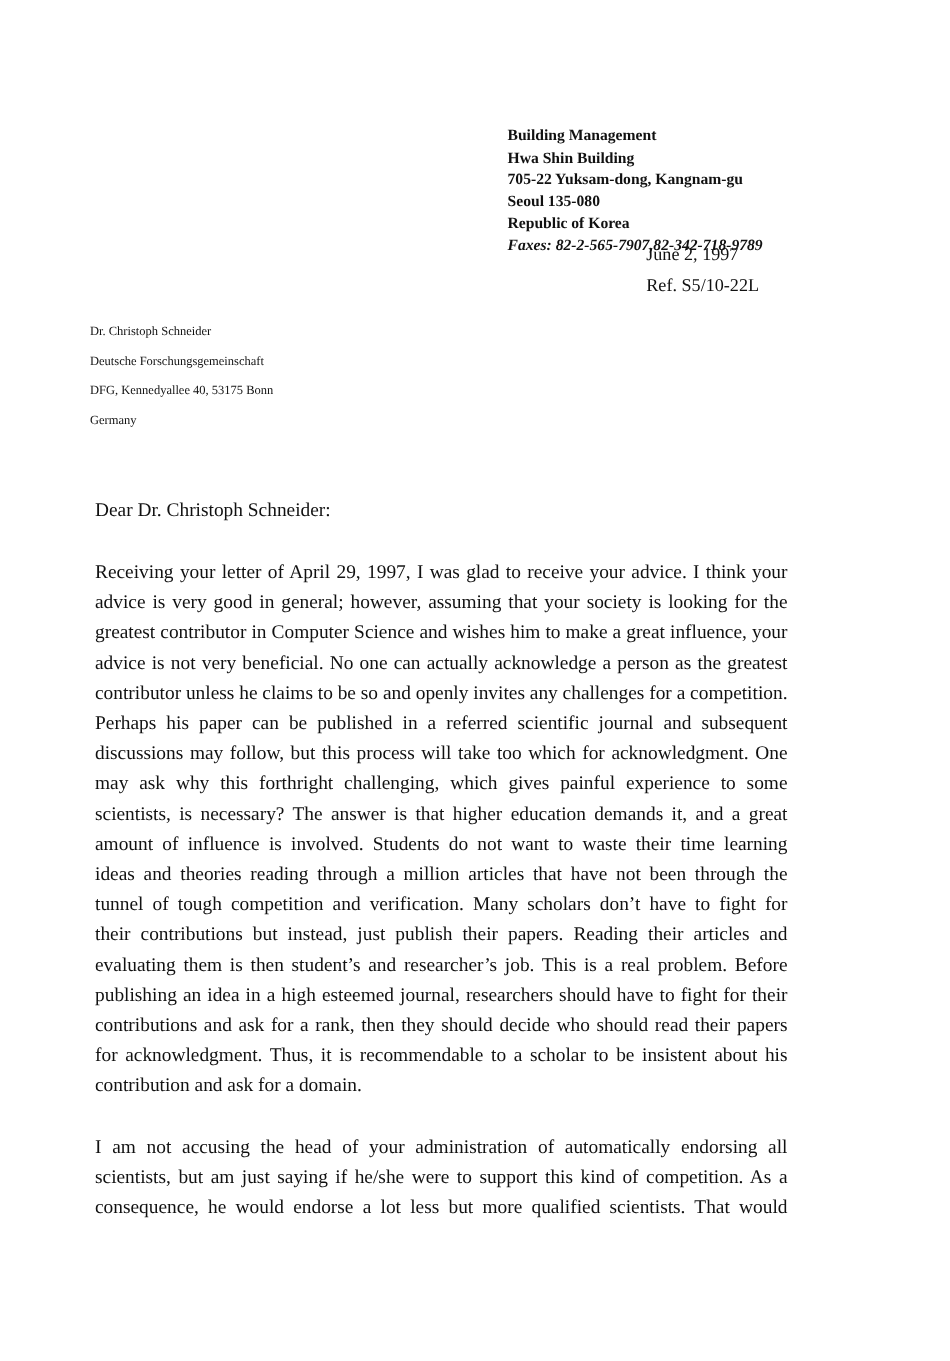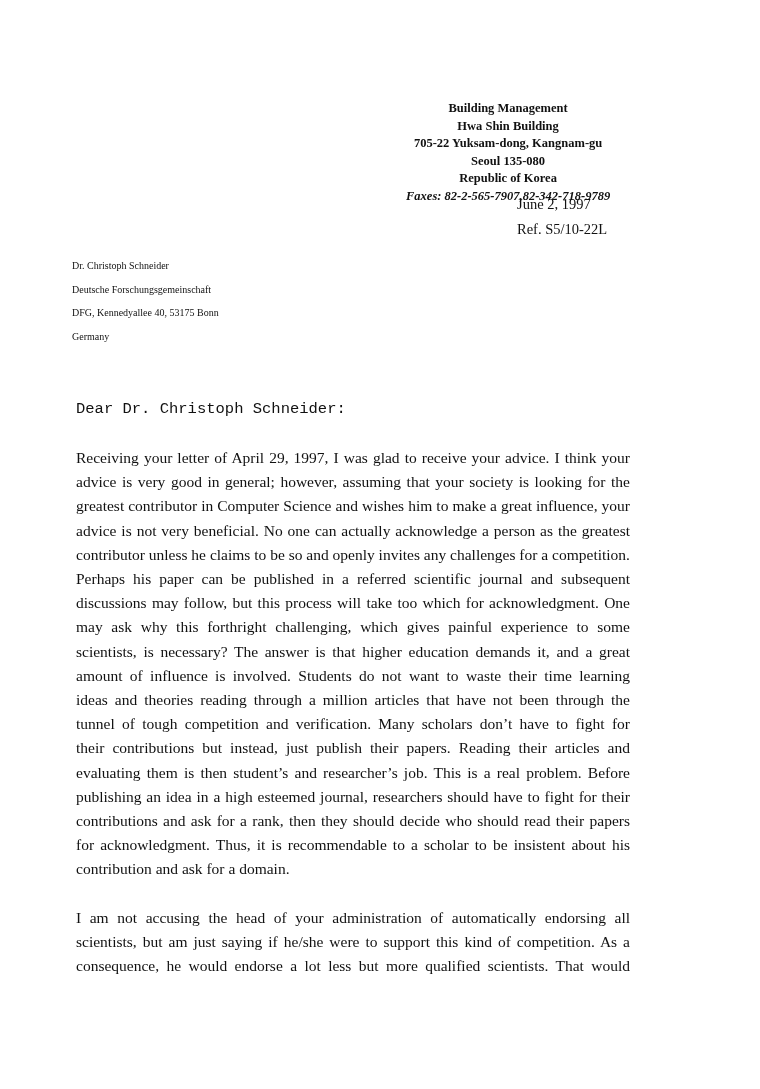"Building Management" .sender div { text-align: center -> none }
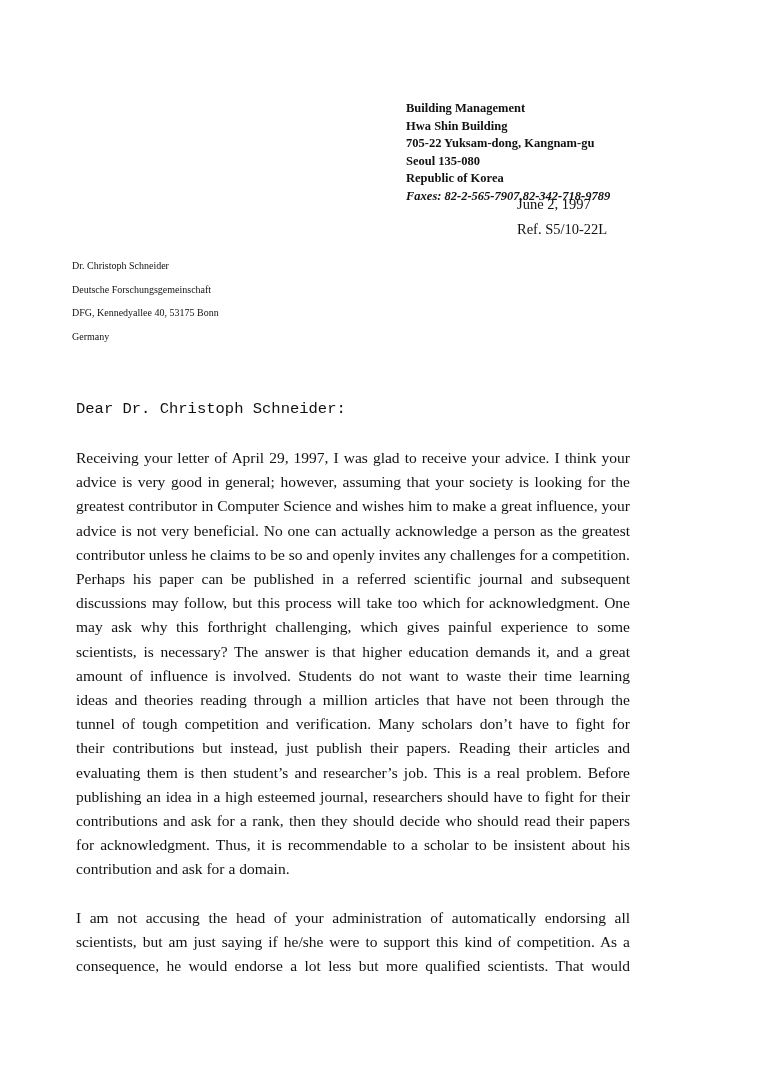"Dear Dr. Christoph Schneider:" .salutation { font-family: Liberation Mono, monospace -> none }
